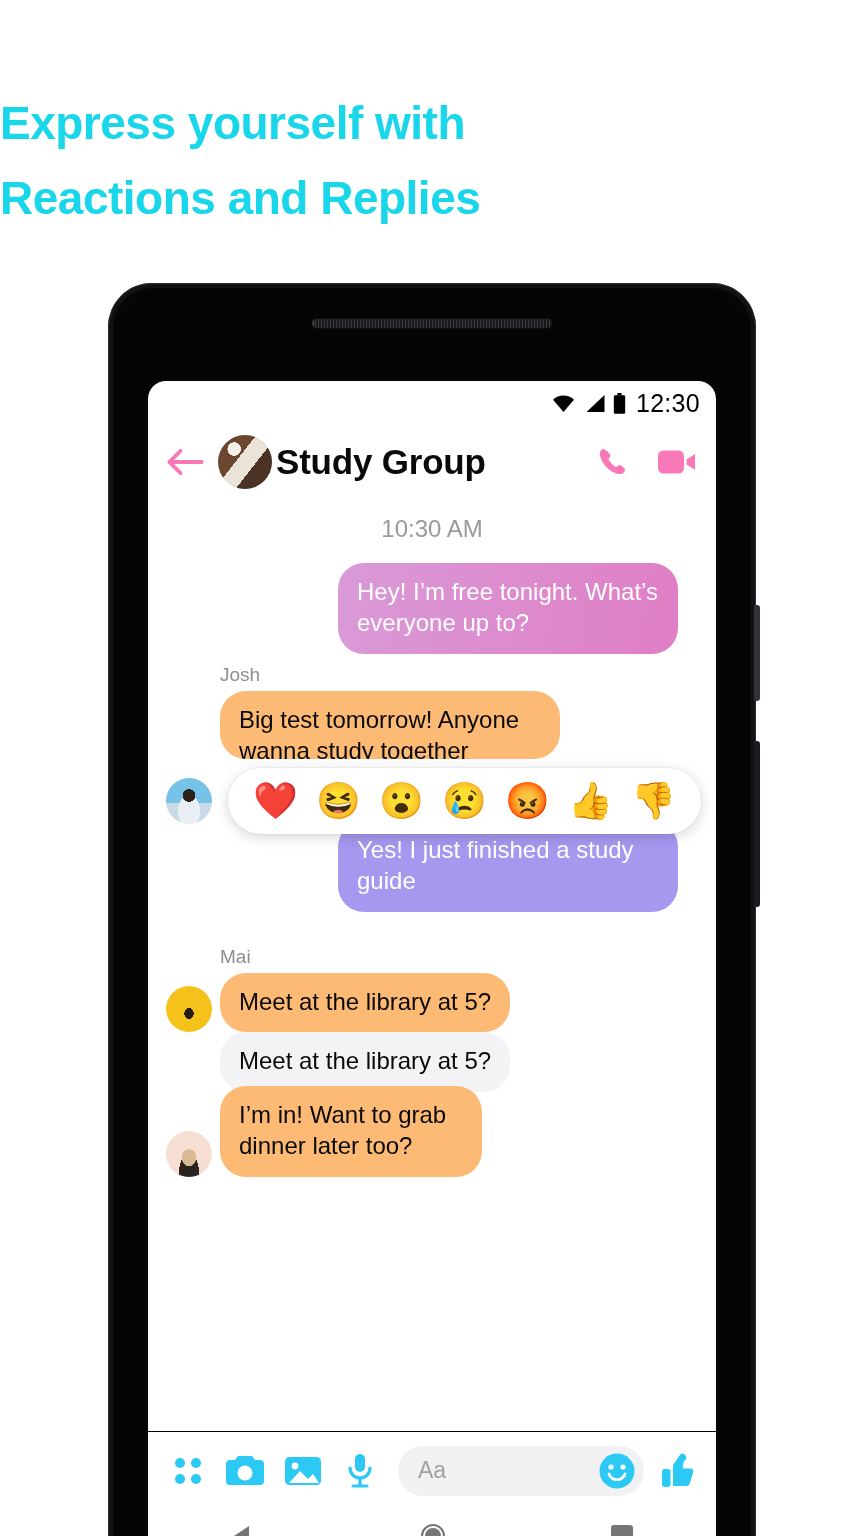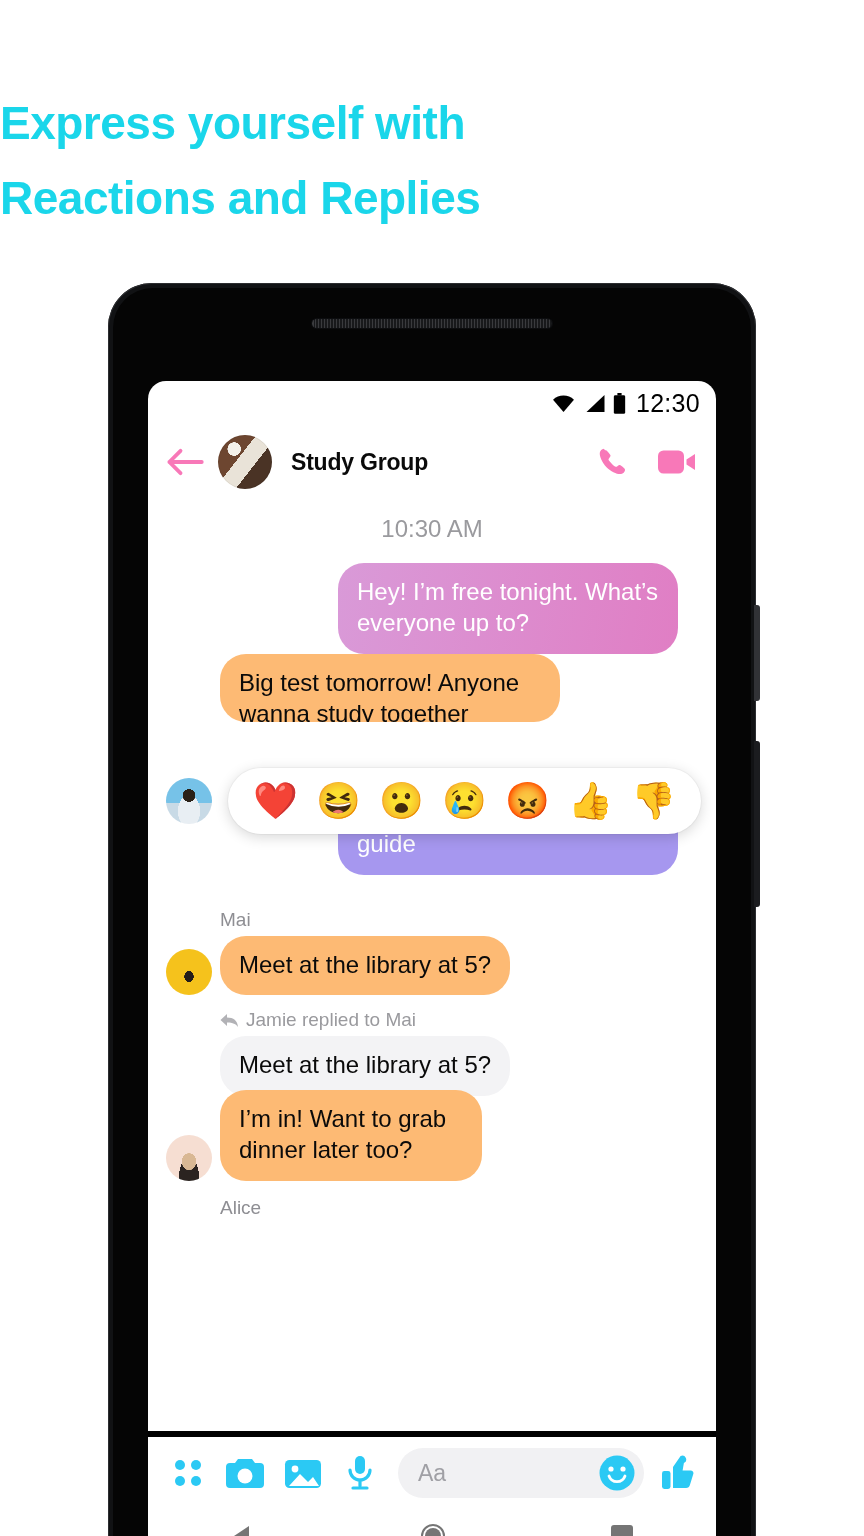"Study Group" .hdr-title { font-size: 23px -> 35px; margin-left: 19px -> 4px }
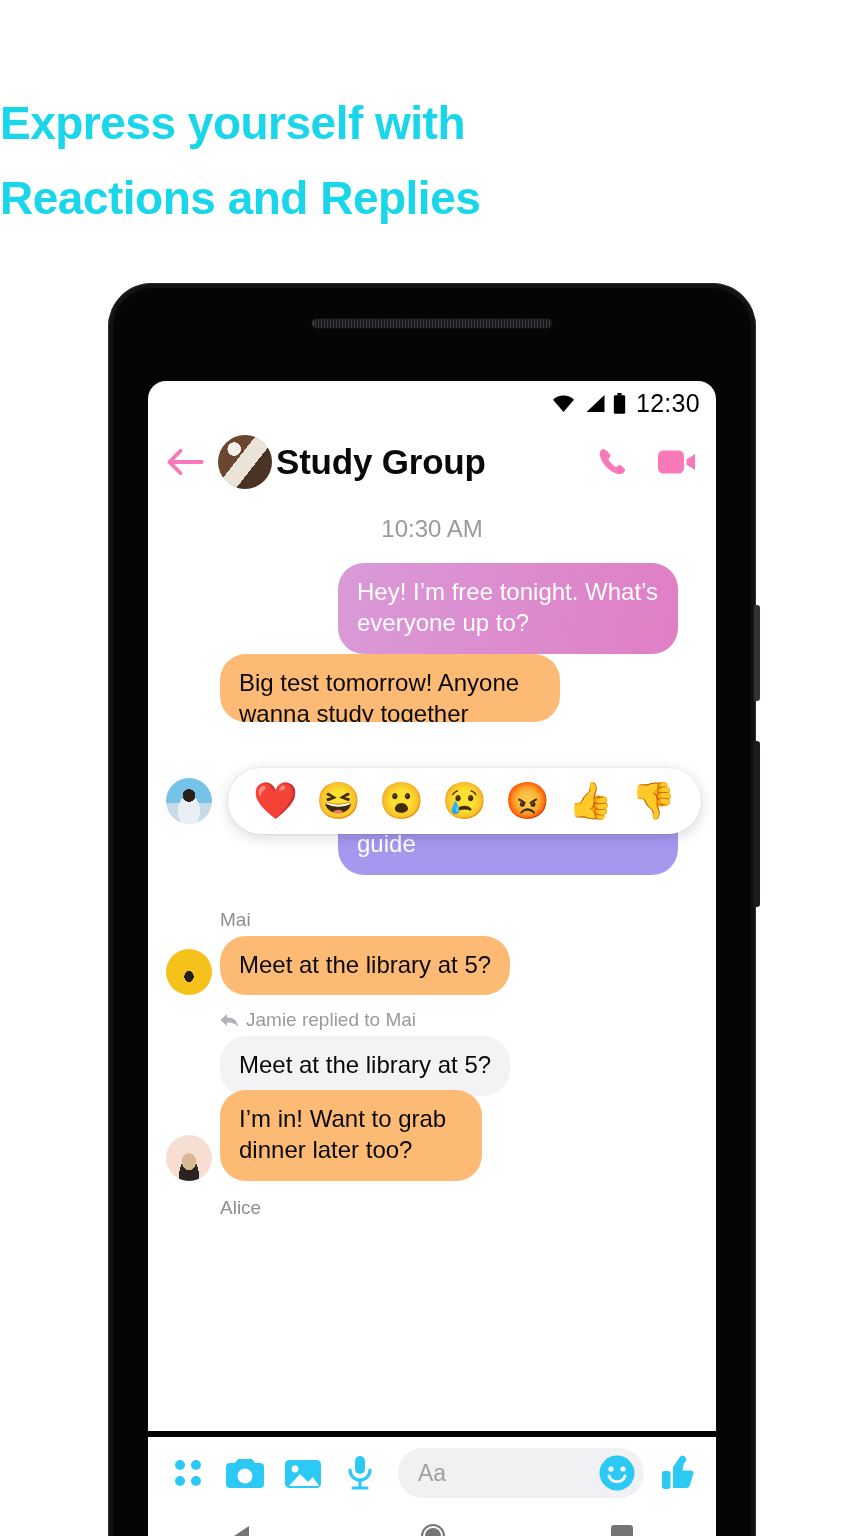"Josh" div.sender-name { html: none -> <div>Josh</div> }
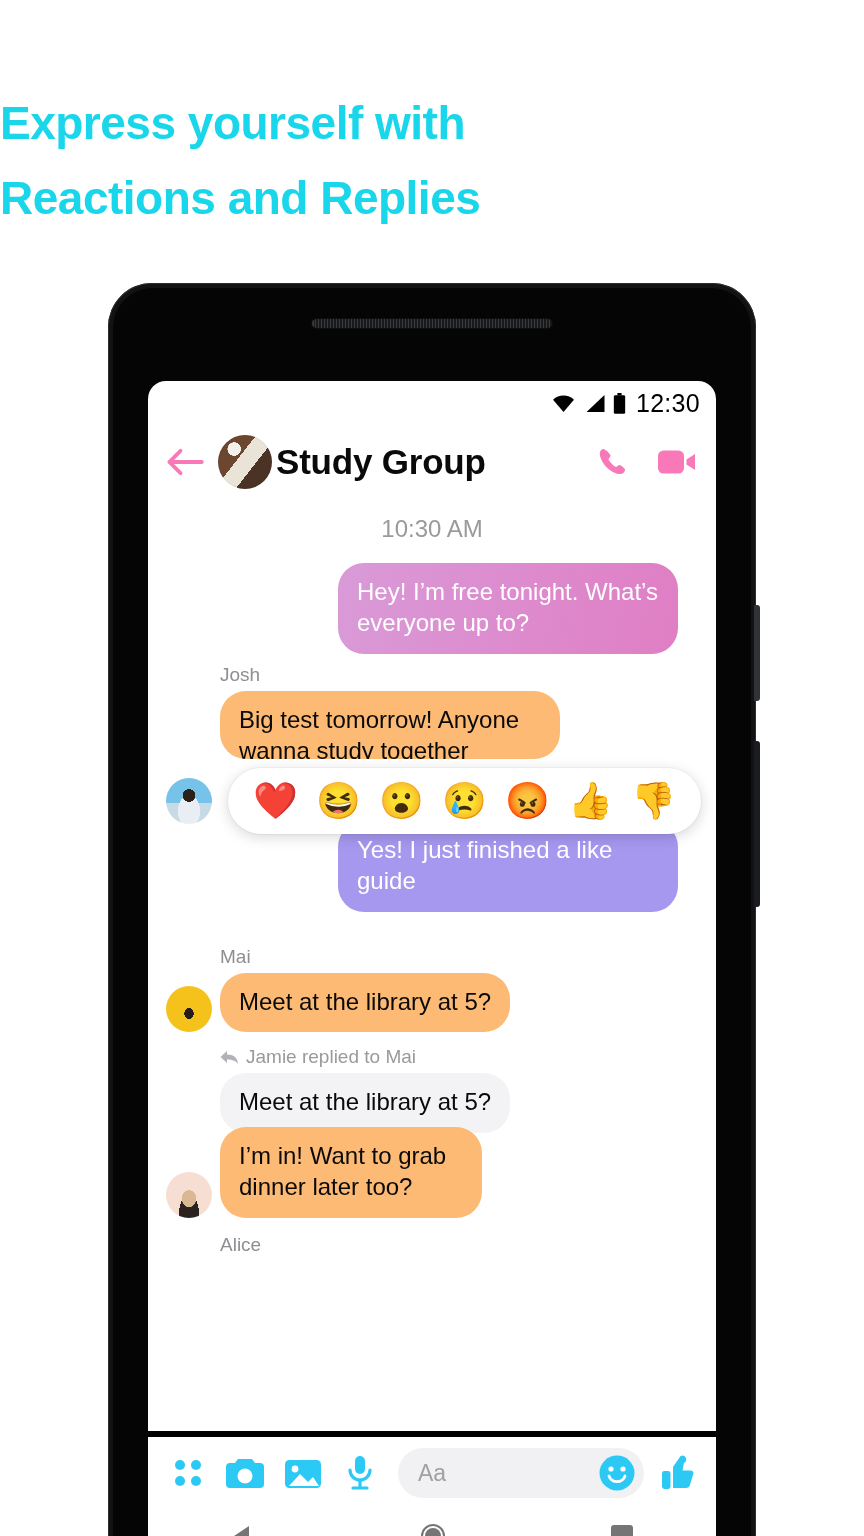"Yes! I just finished a" div.bubble { text: like -> study }
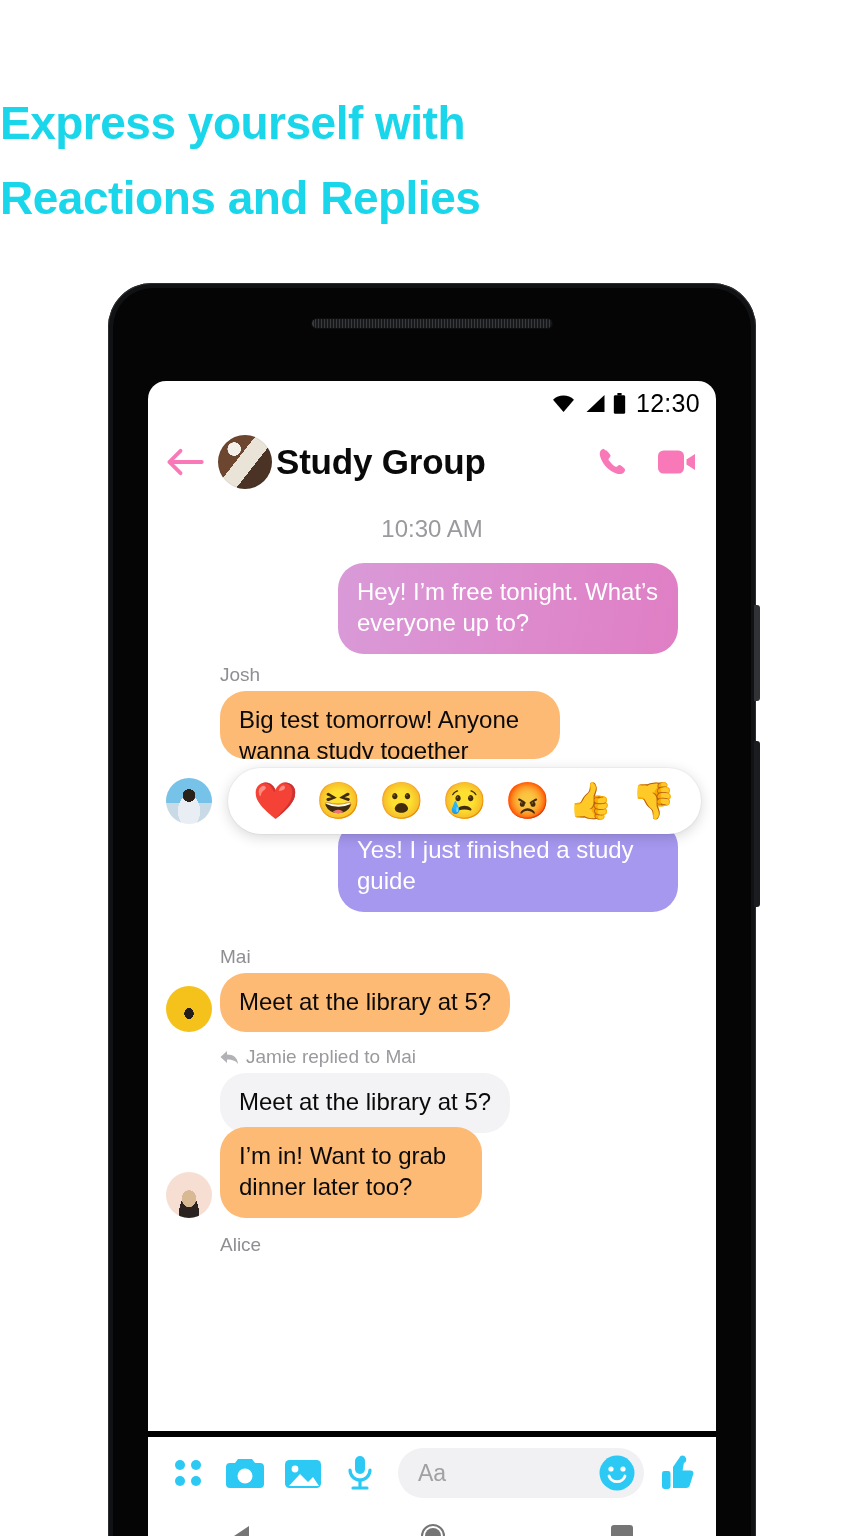"Jamie replied to Mai" div.reply-head { html: <div> <svg> <path></path> </svg> <span>Jamie replied to Mai</span> </div> -> none }
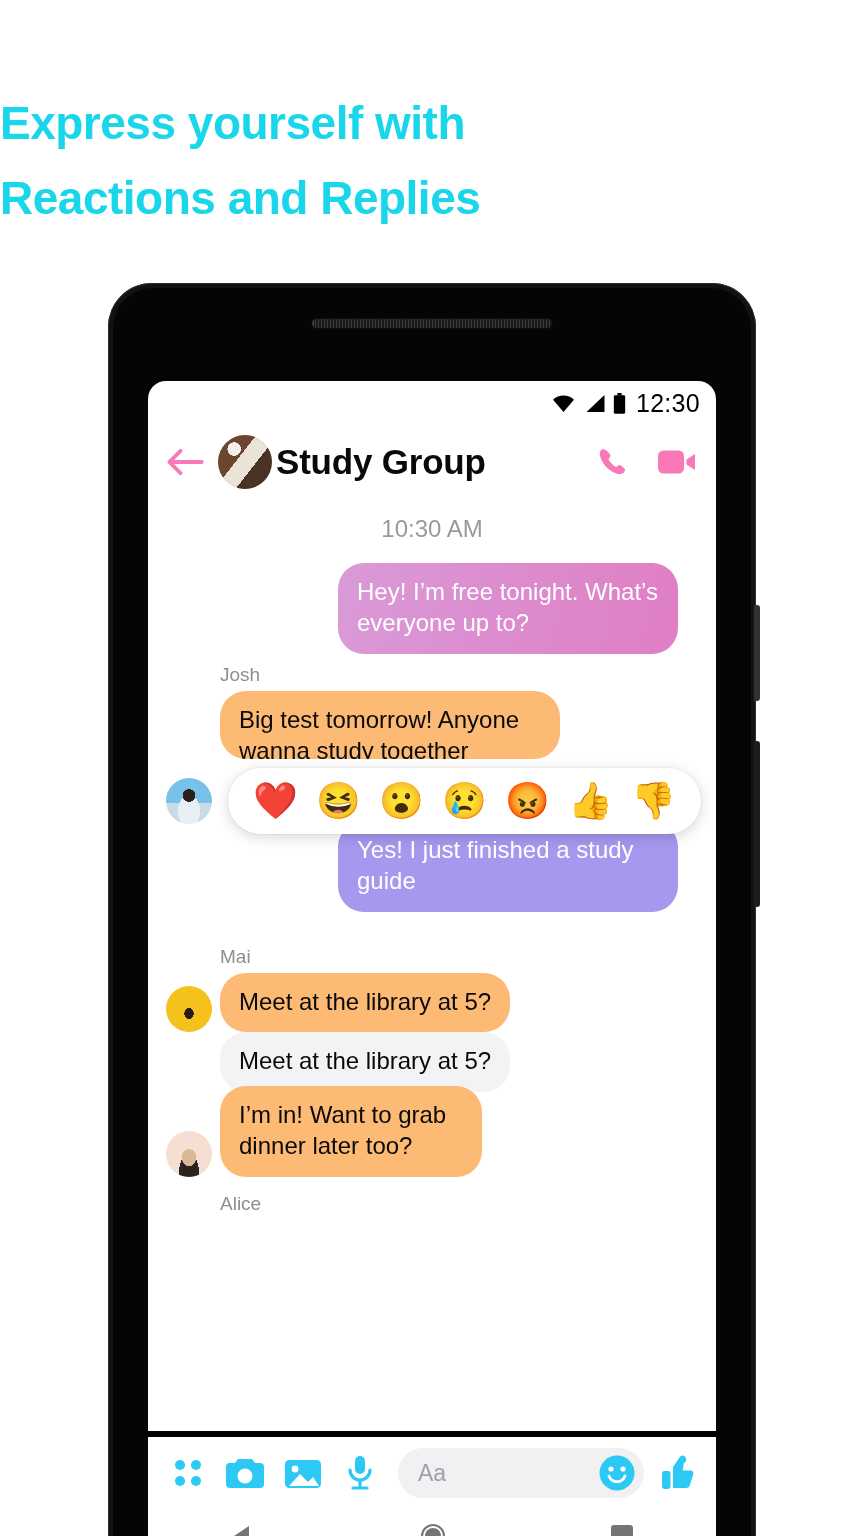"Alice" div.sender-name { html: <div>Alice</div> -> none }
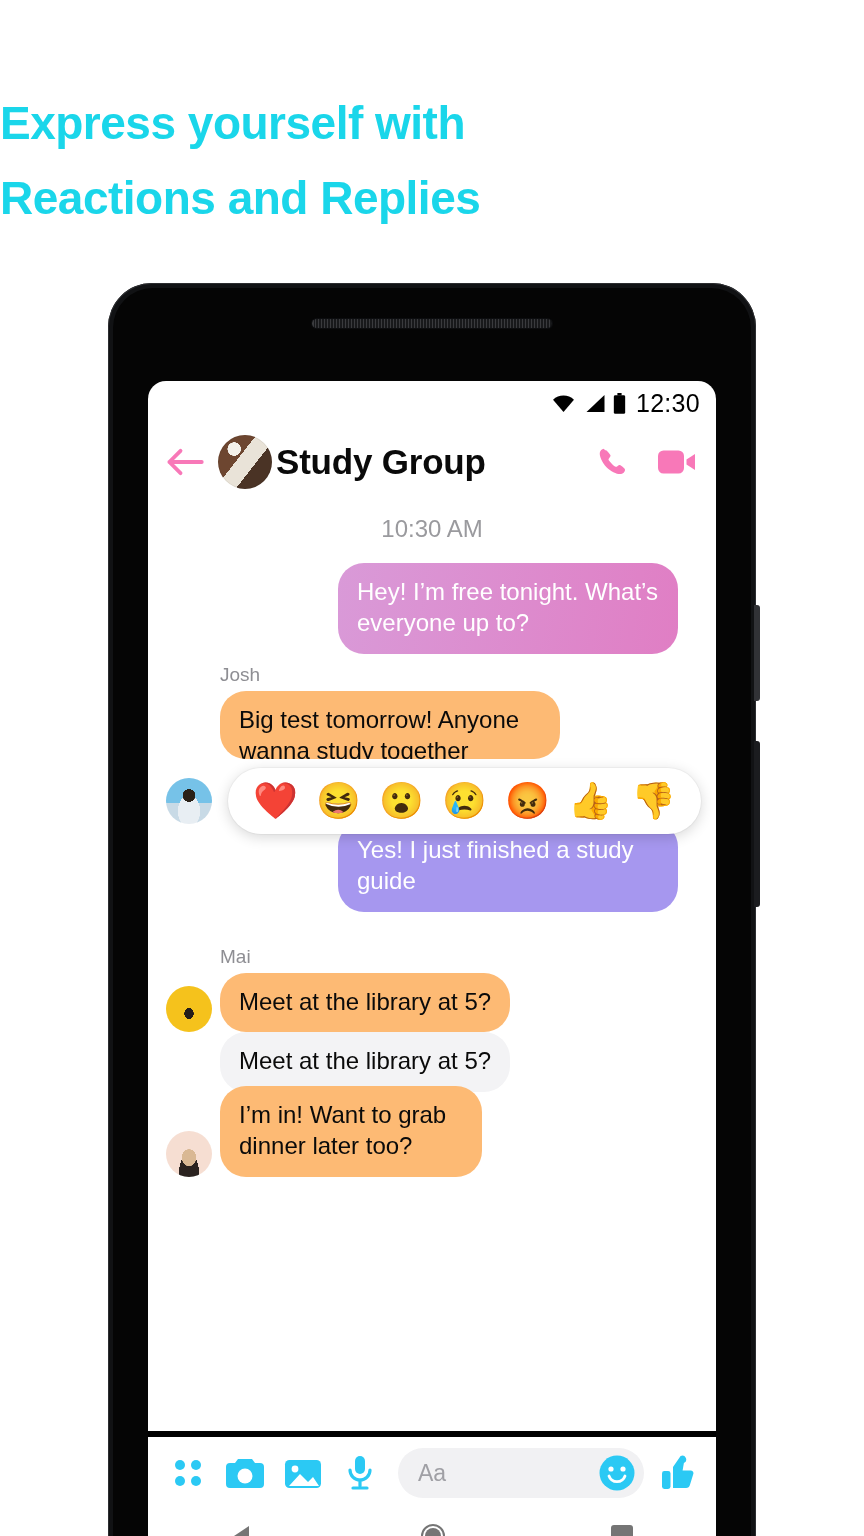"Aa" .composer { border-top: 6px solid #000000 -> 1px solid #000000 }
